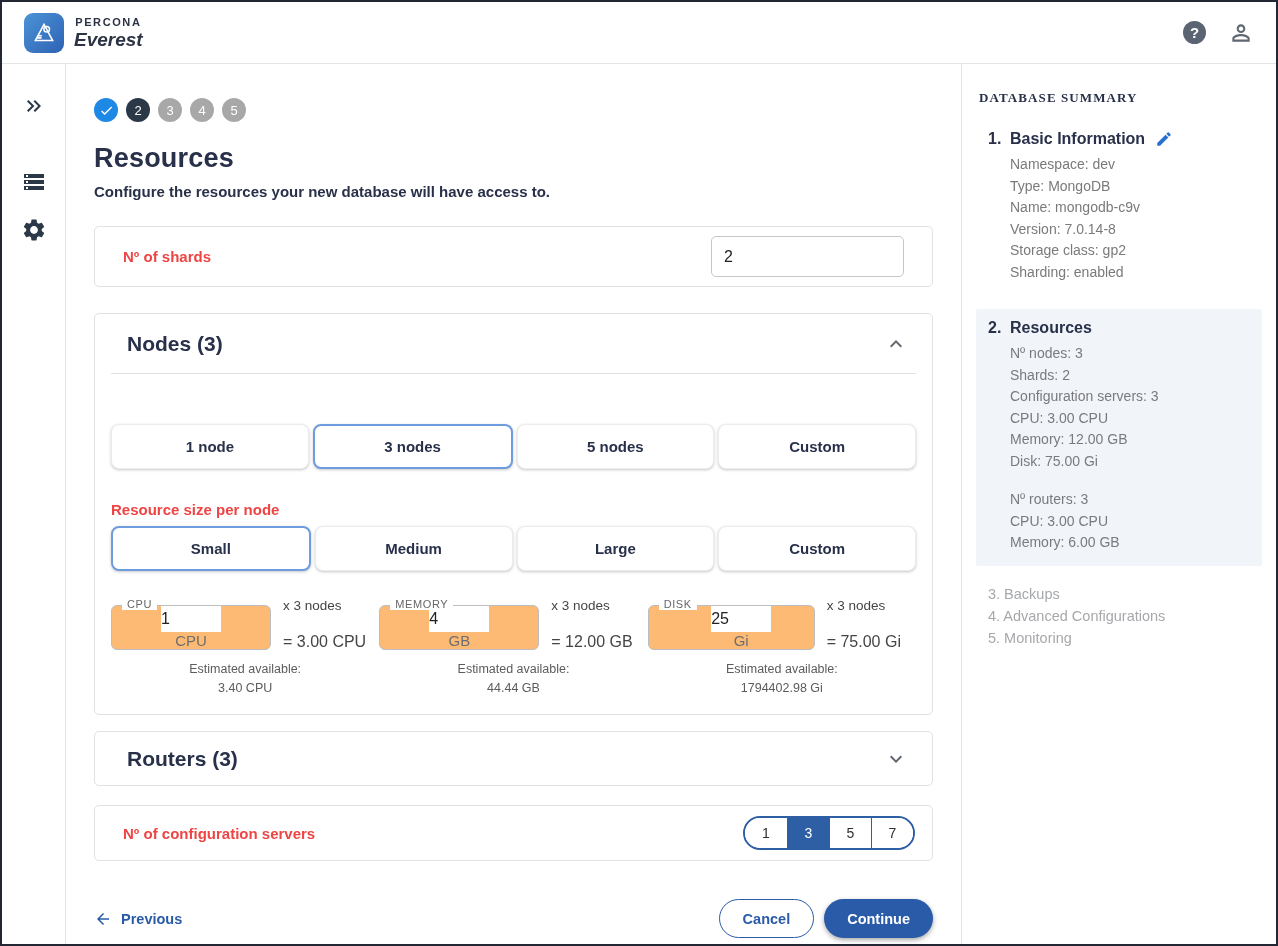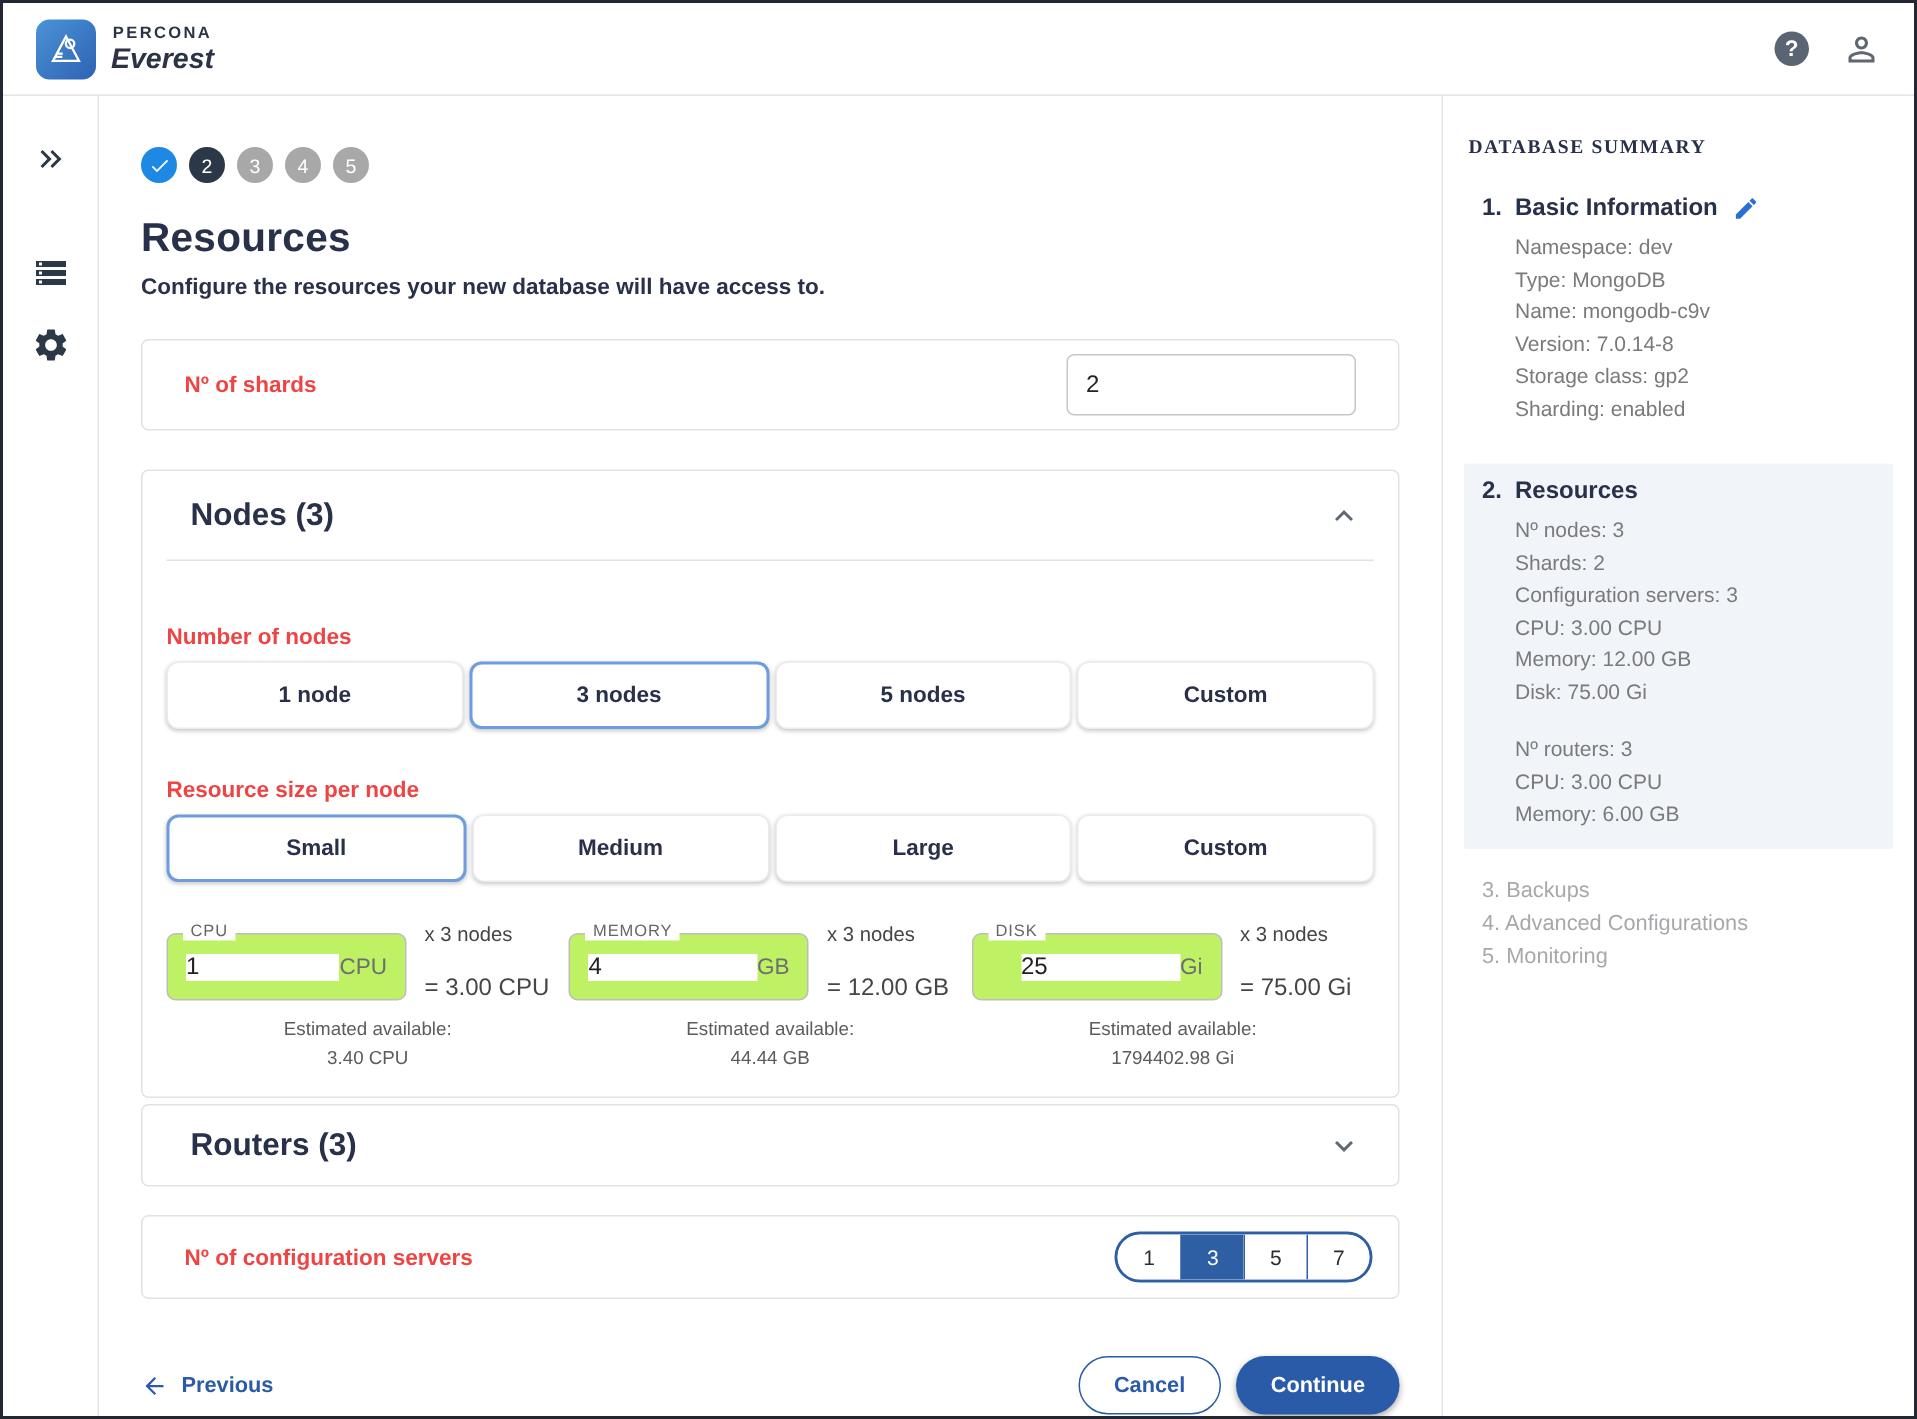"Number of nodes" div.label-strong { html: <div>Number of nodes</div> -> none }
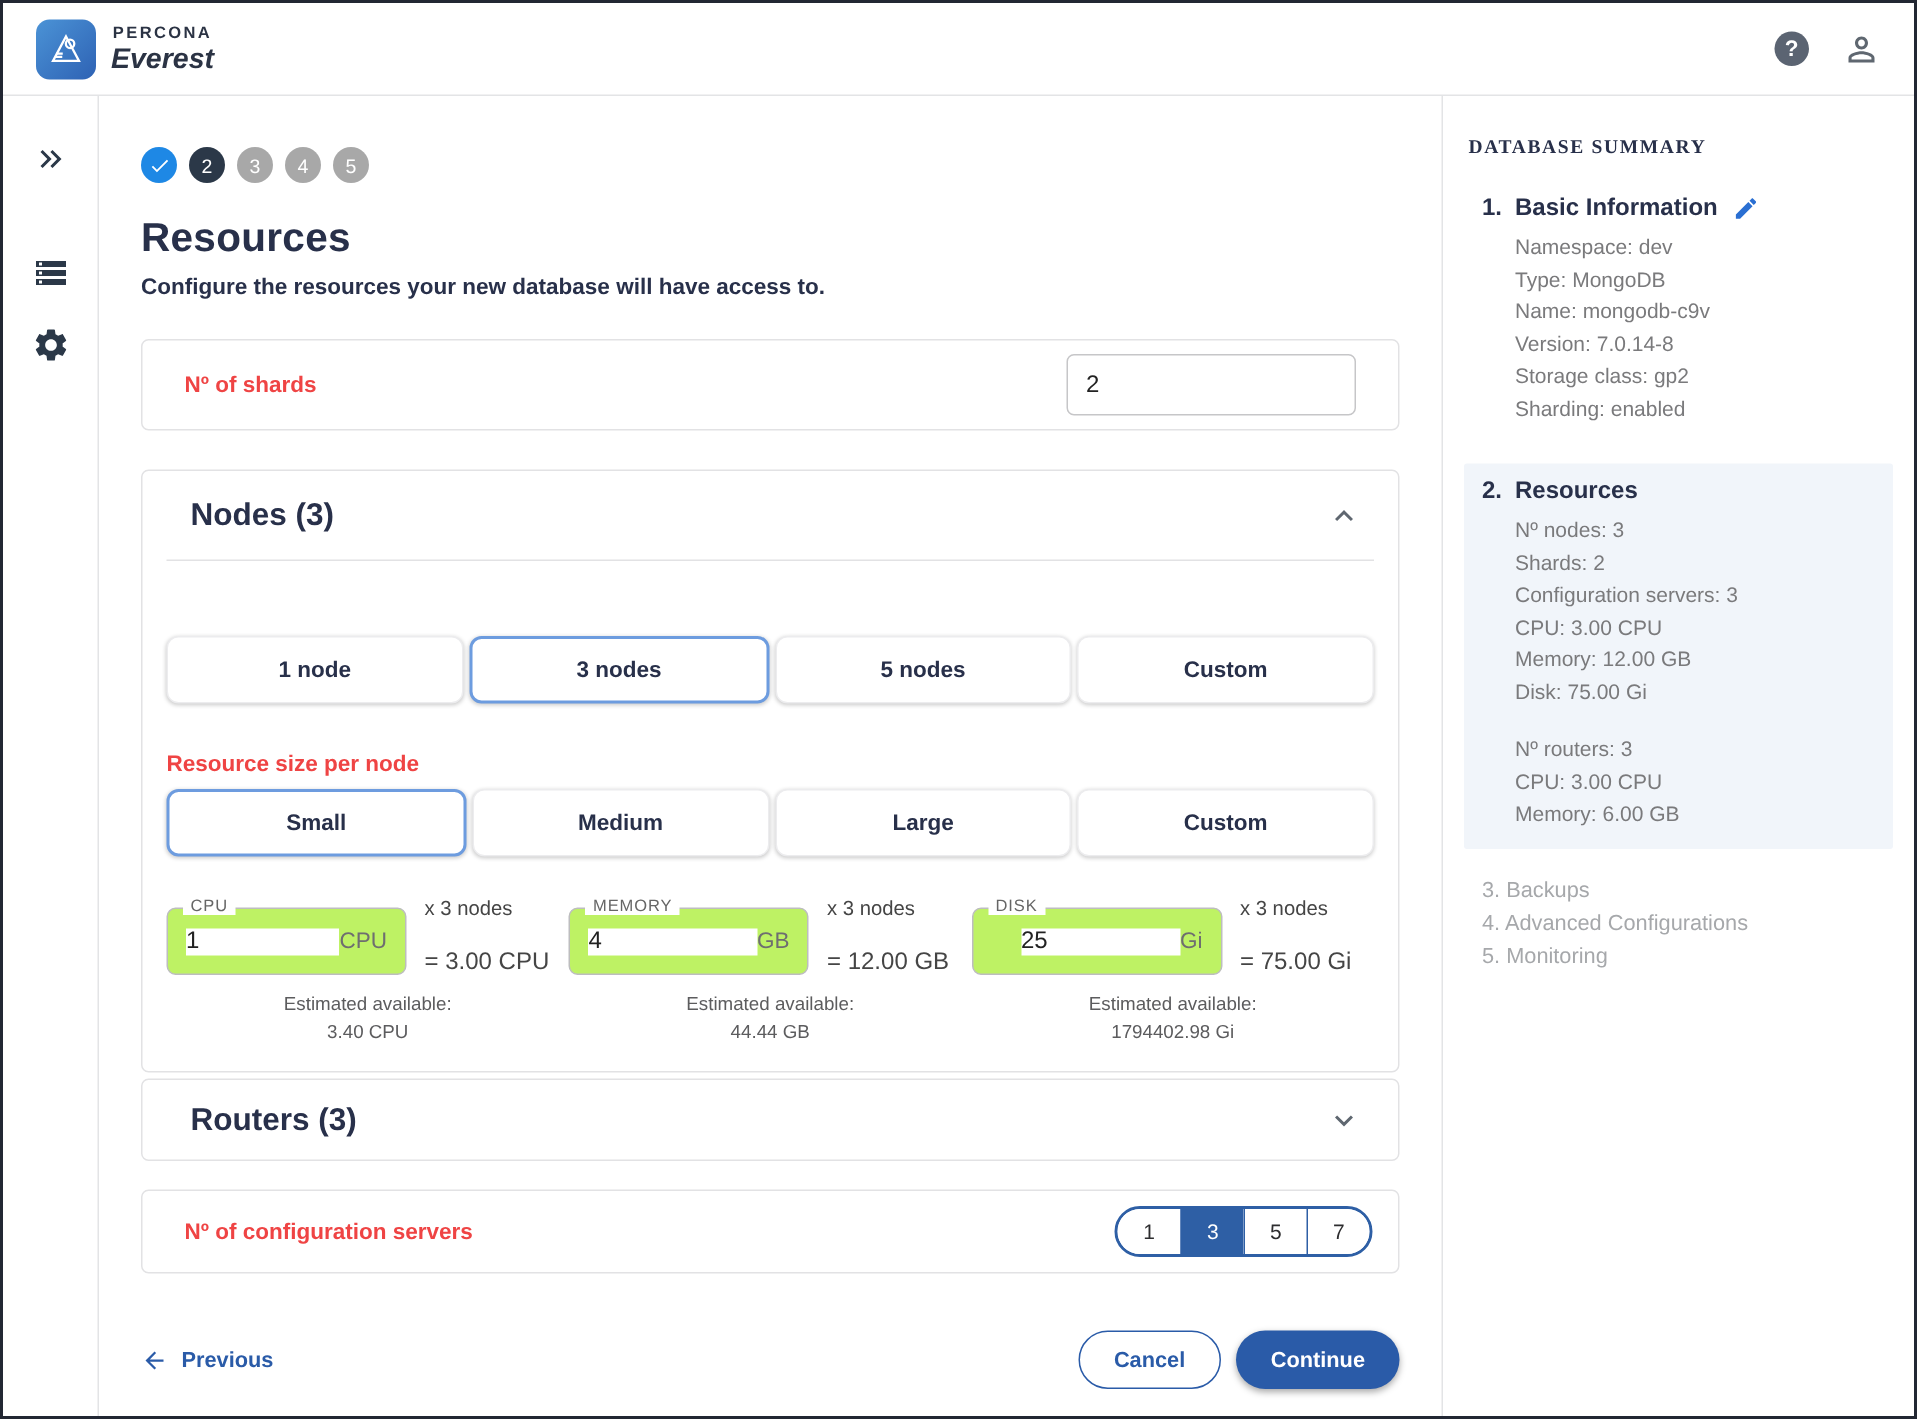"CPU" .mui-field { background: #bef264 -> #fdba74; flex-direction: none -> column }
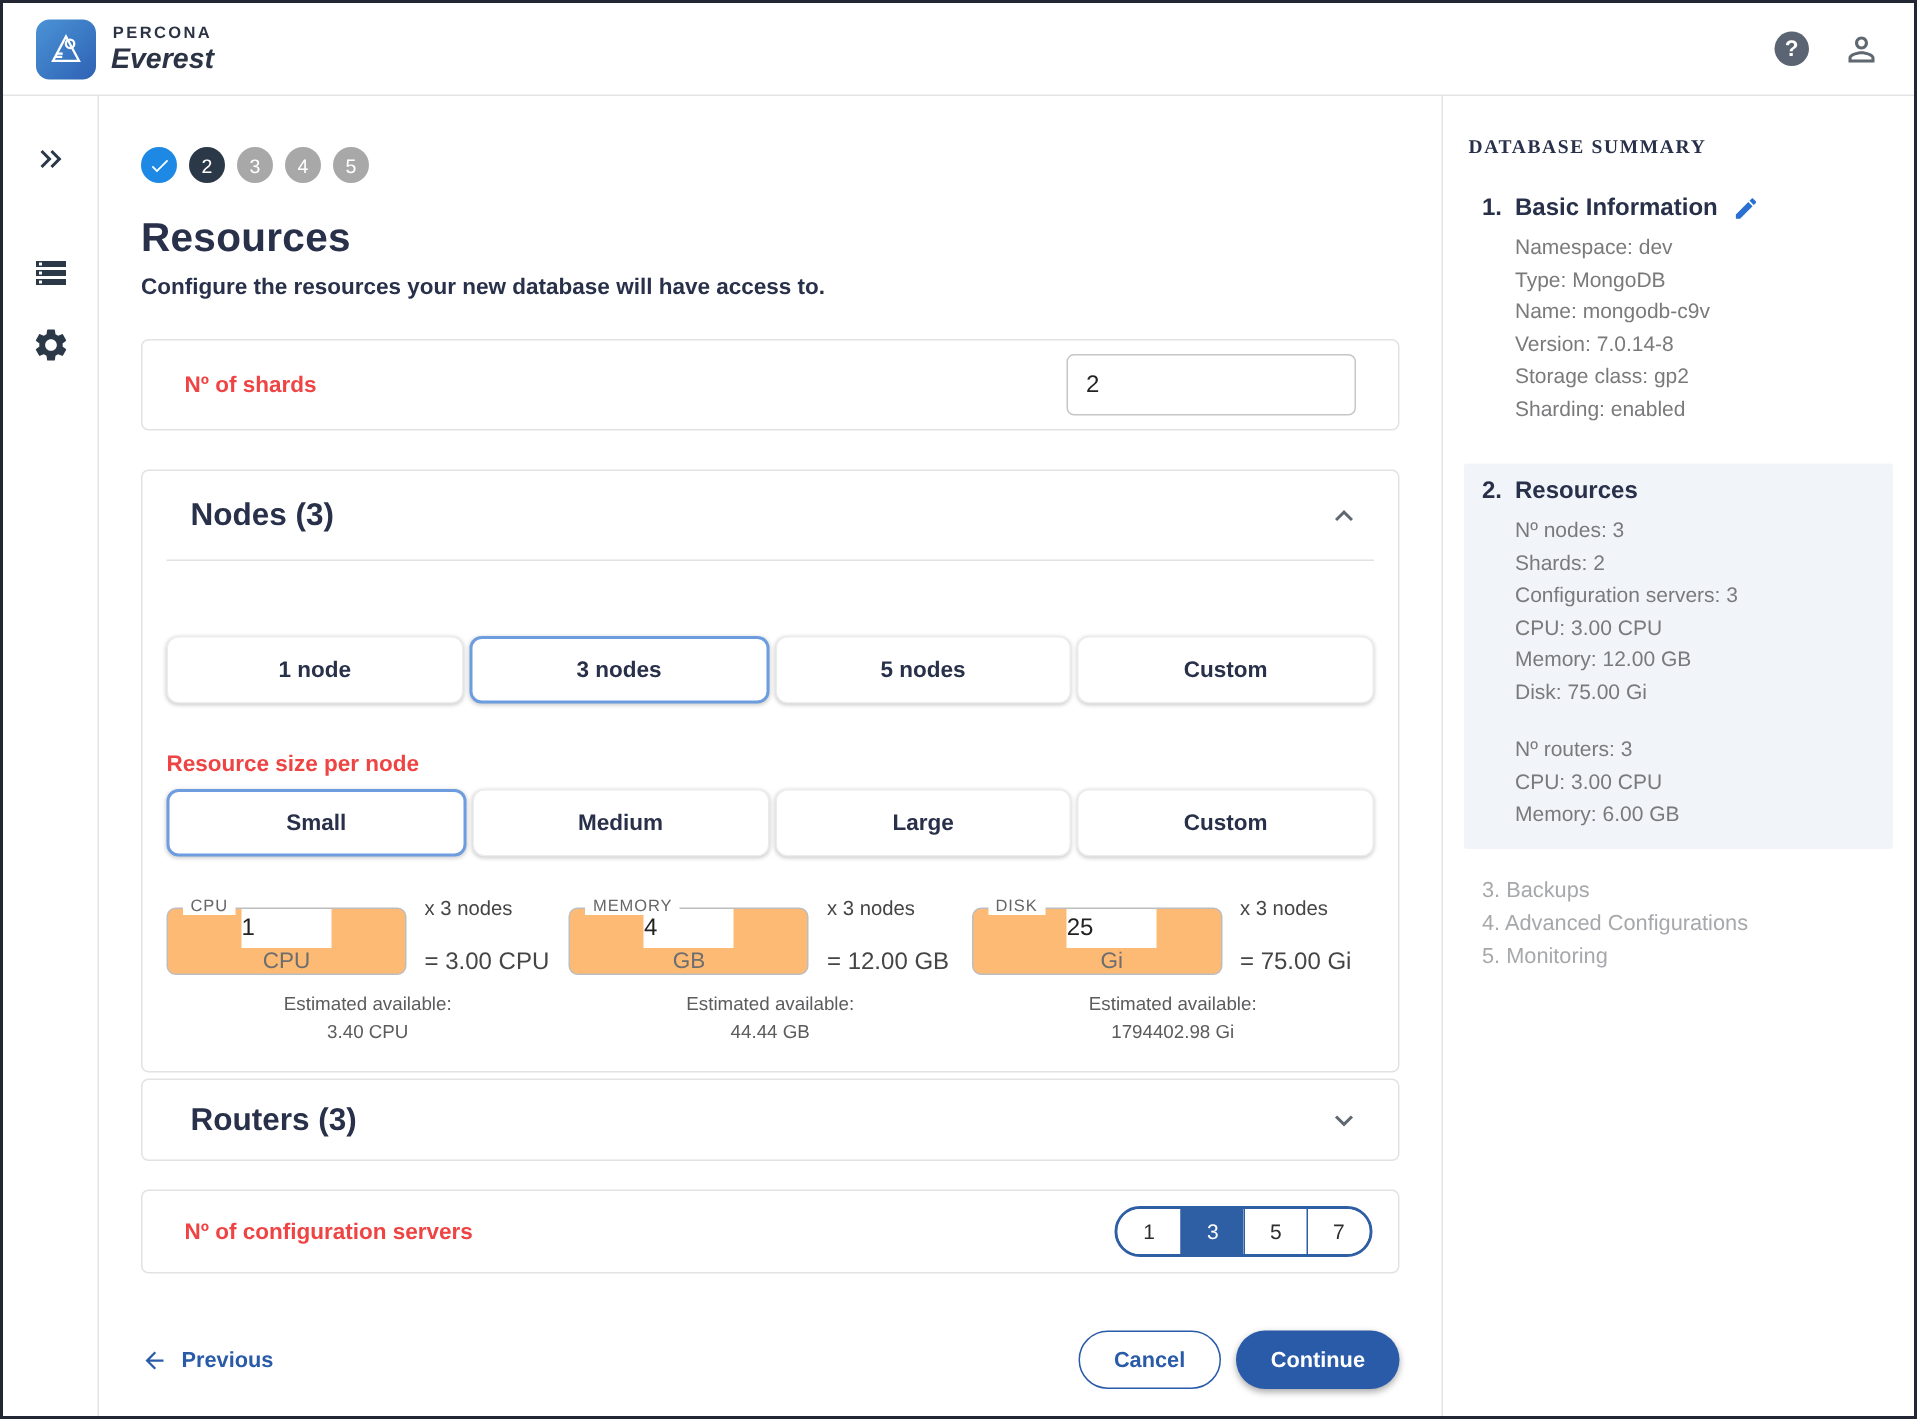"Routers (3)" div.card { margin-top: 4px -> 16px }
